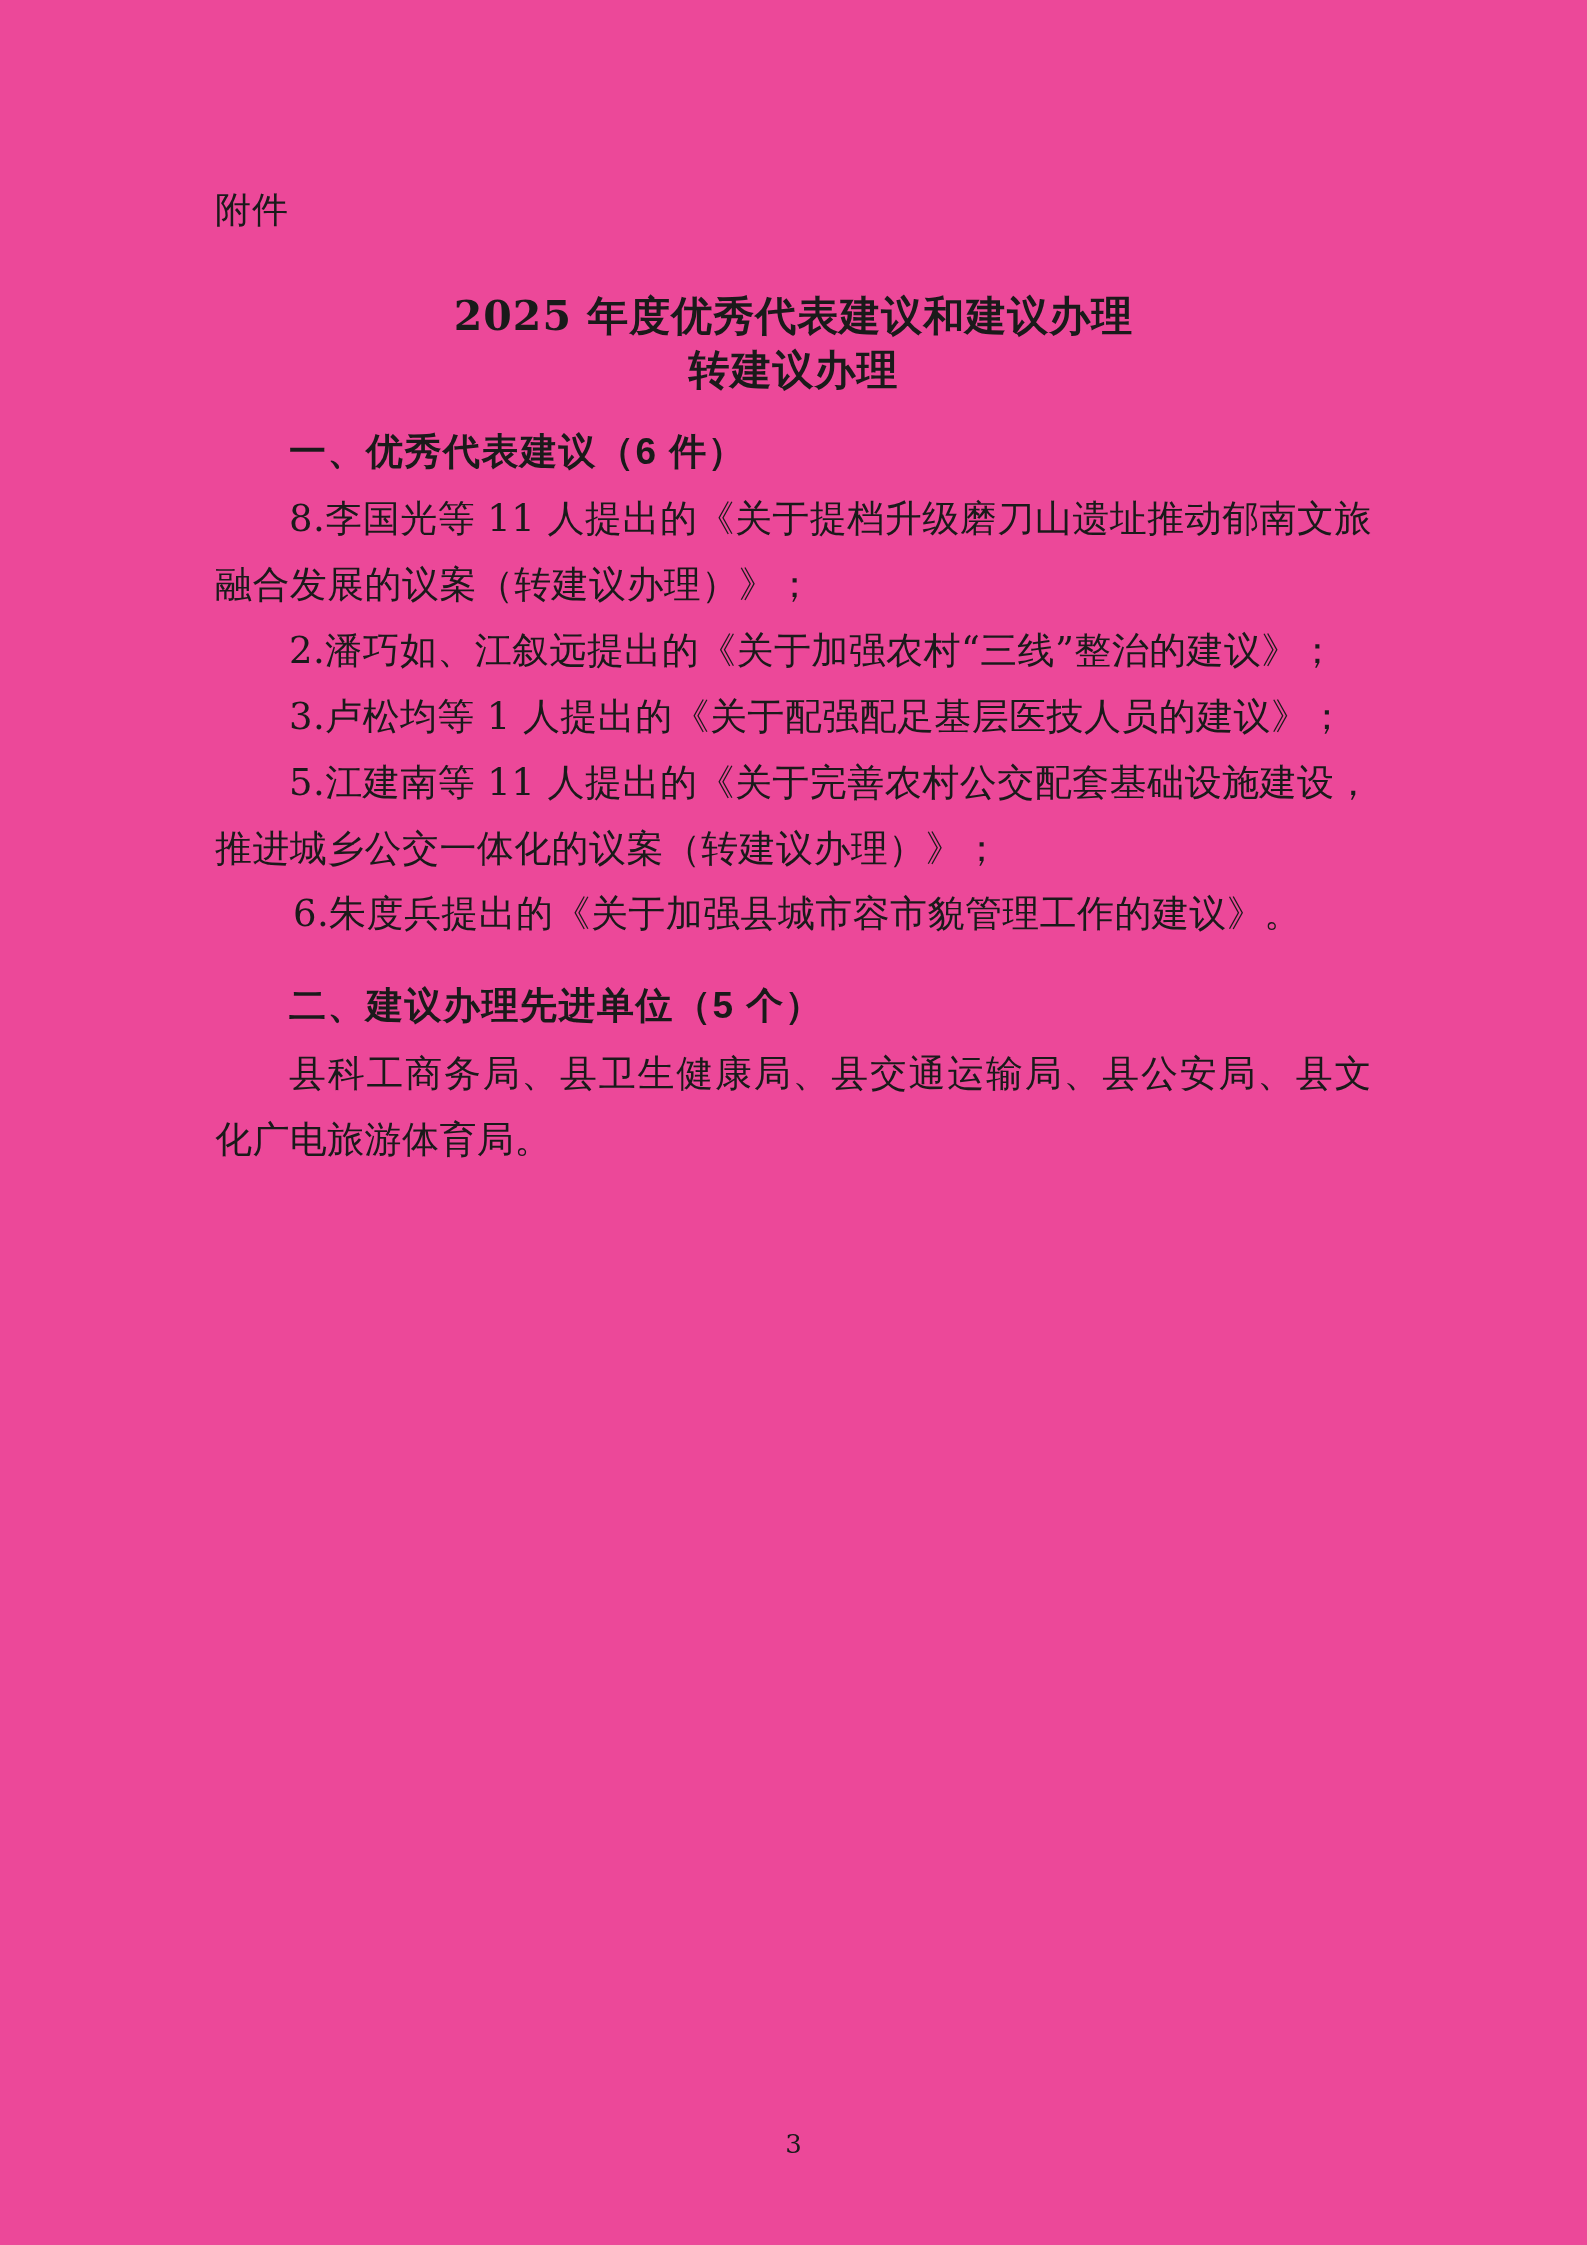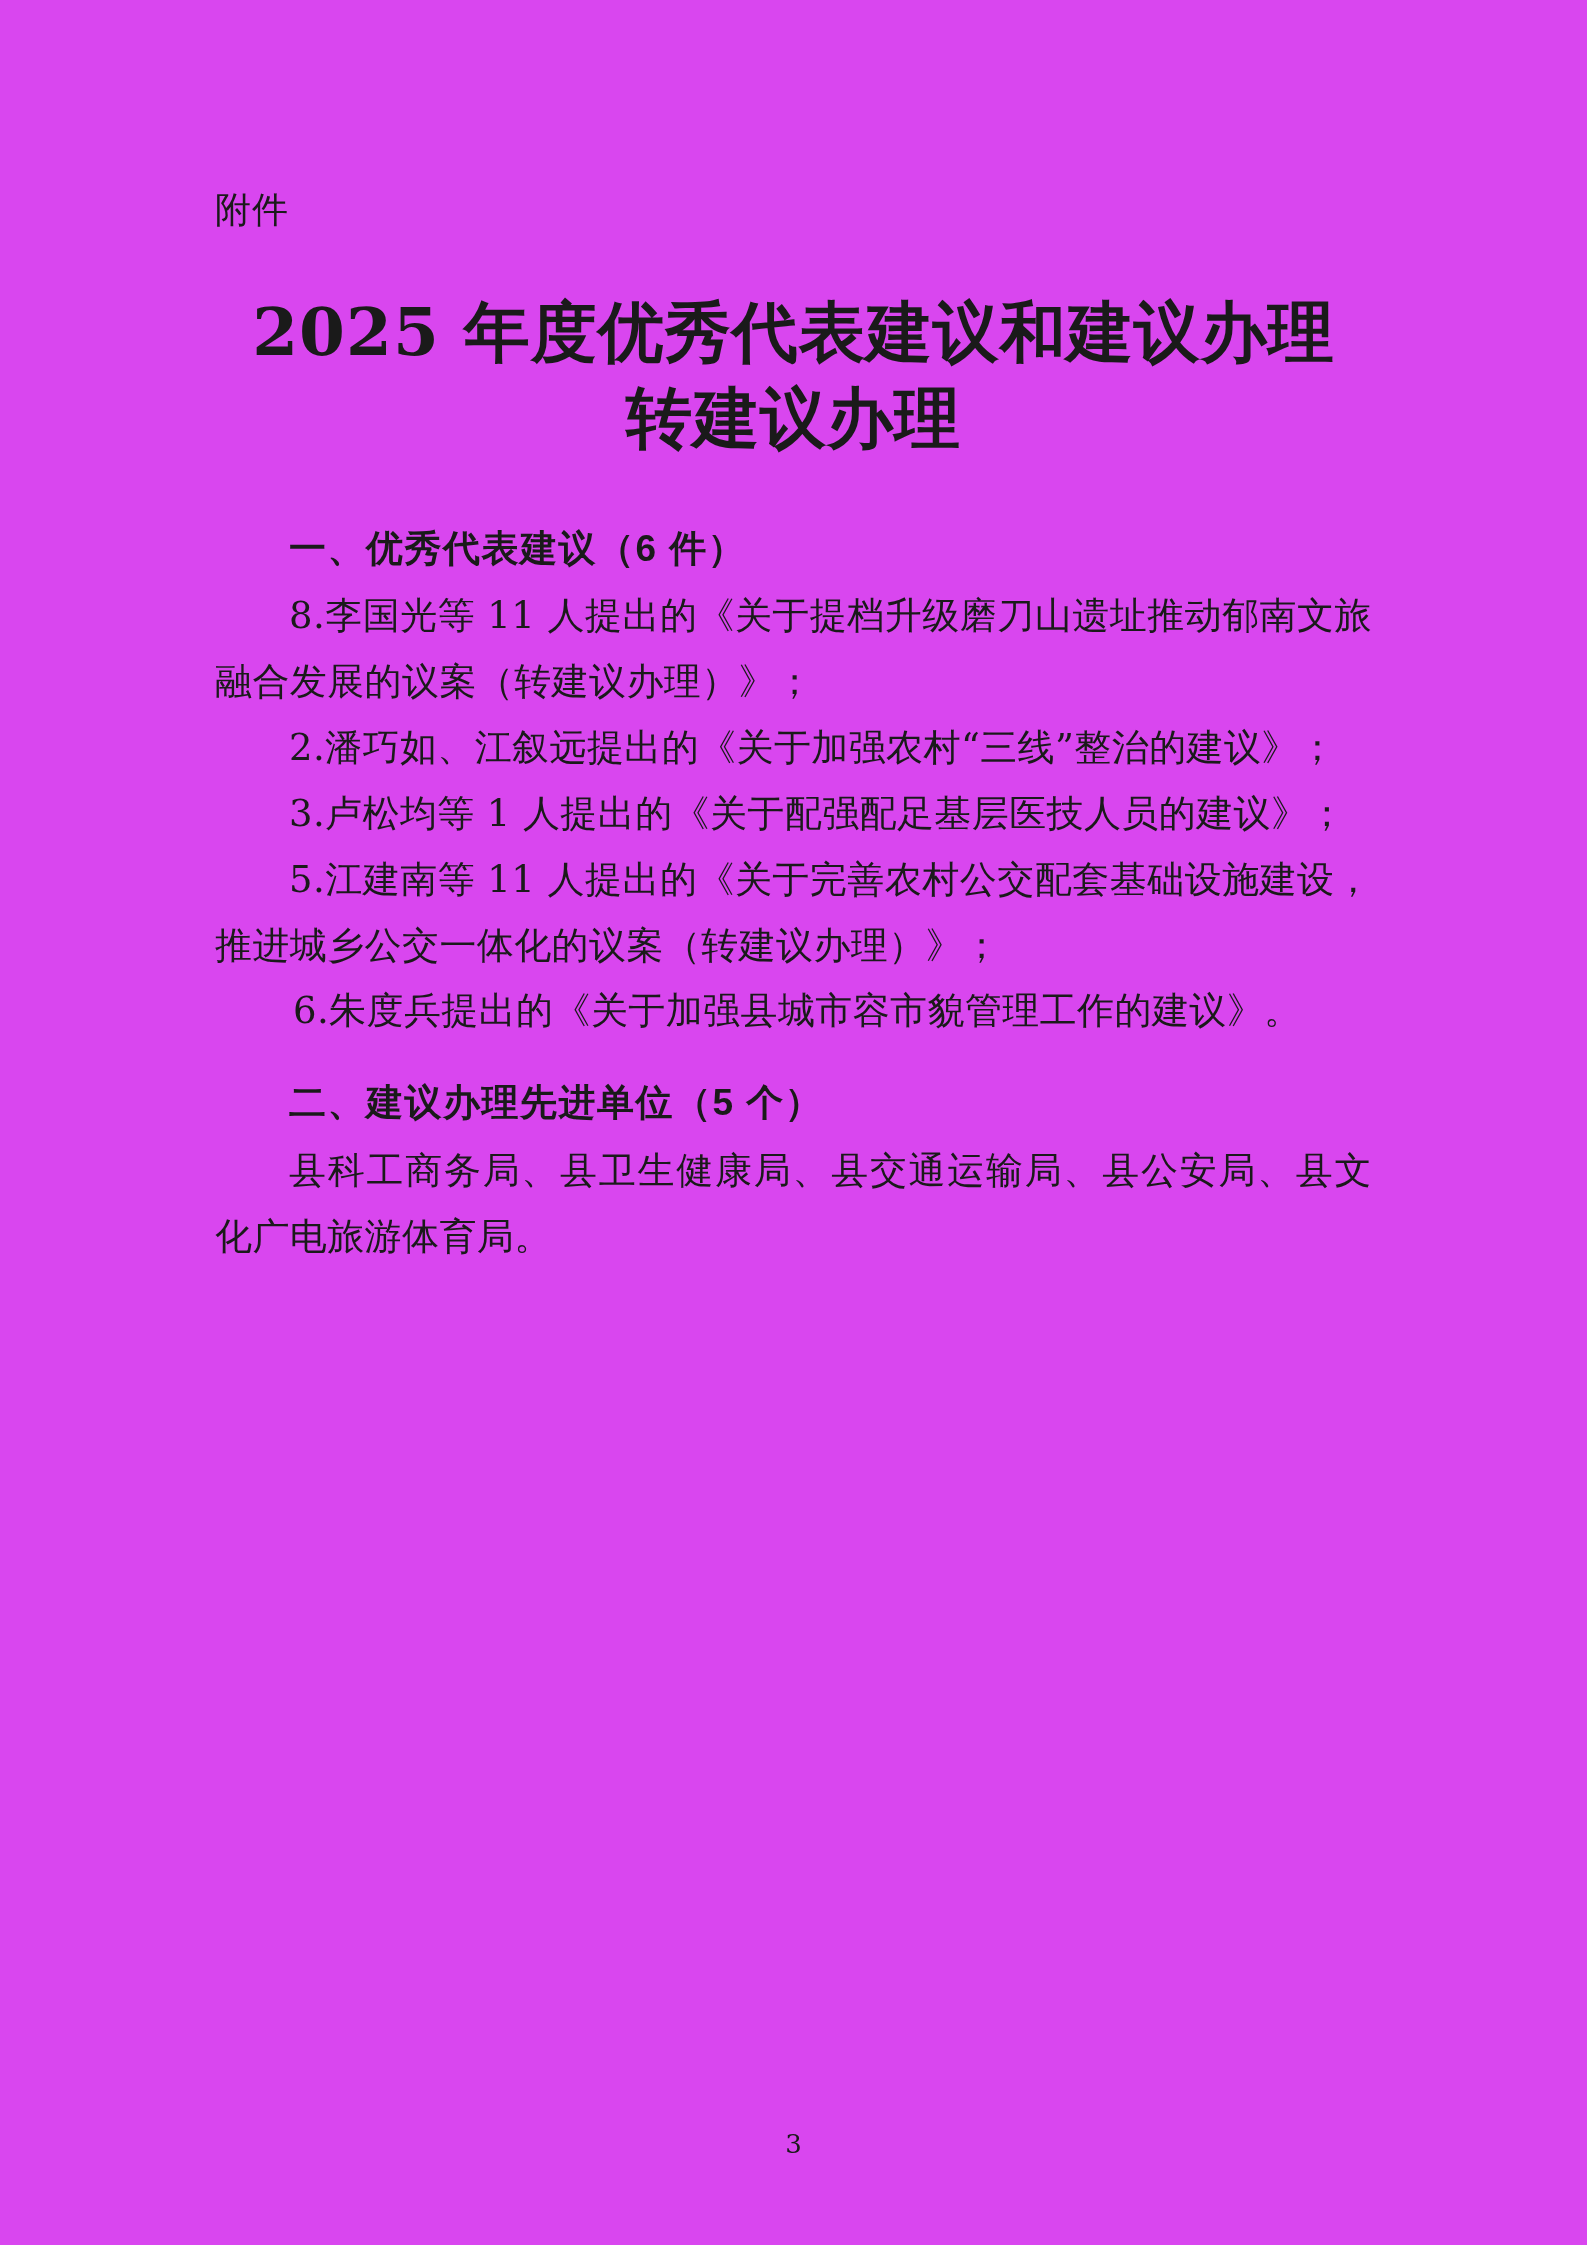"附件" .page { background: #d946ef -> #ec4899 }
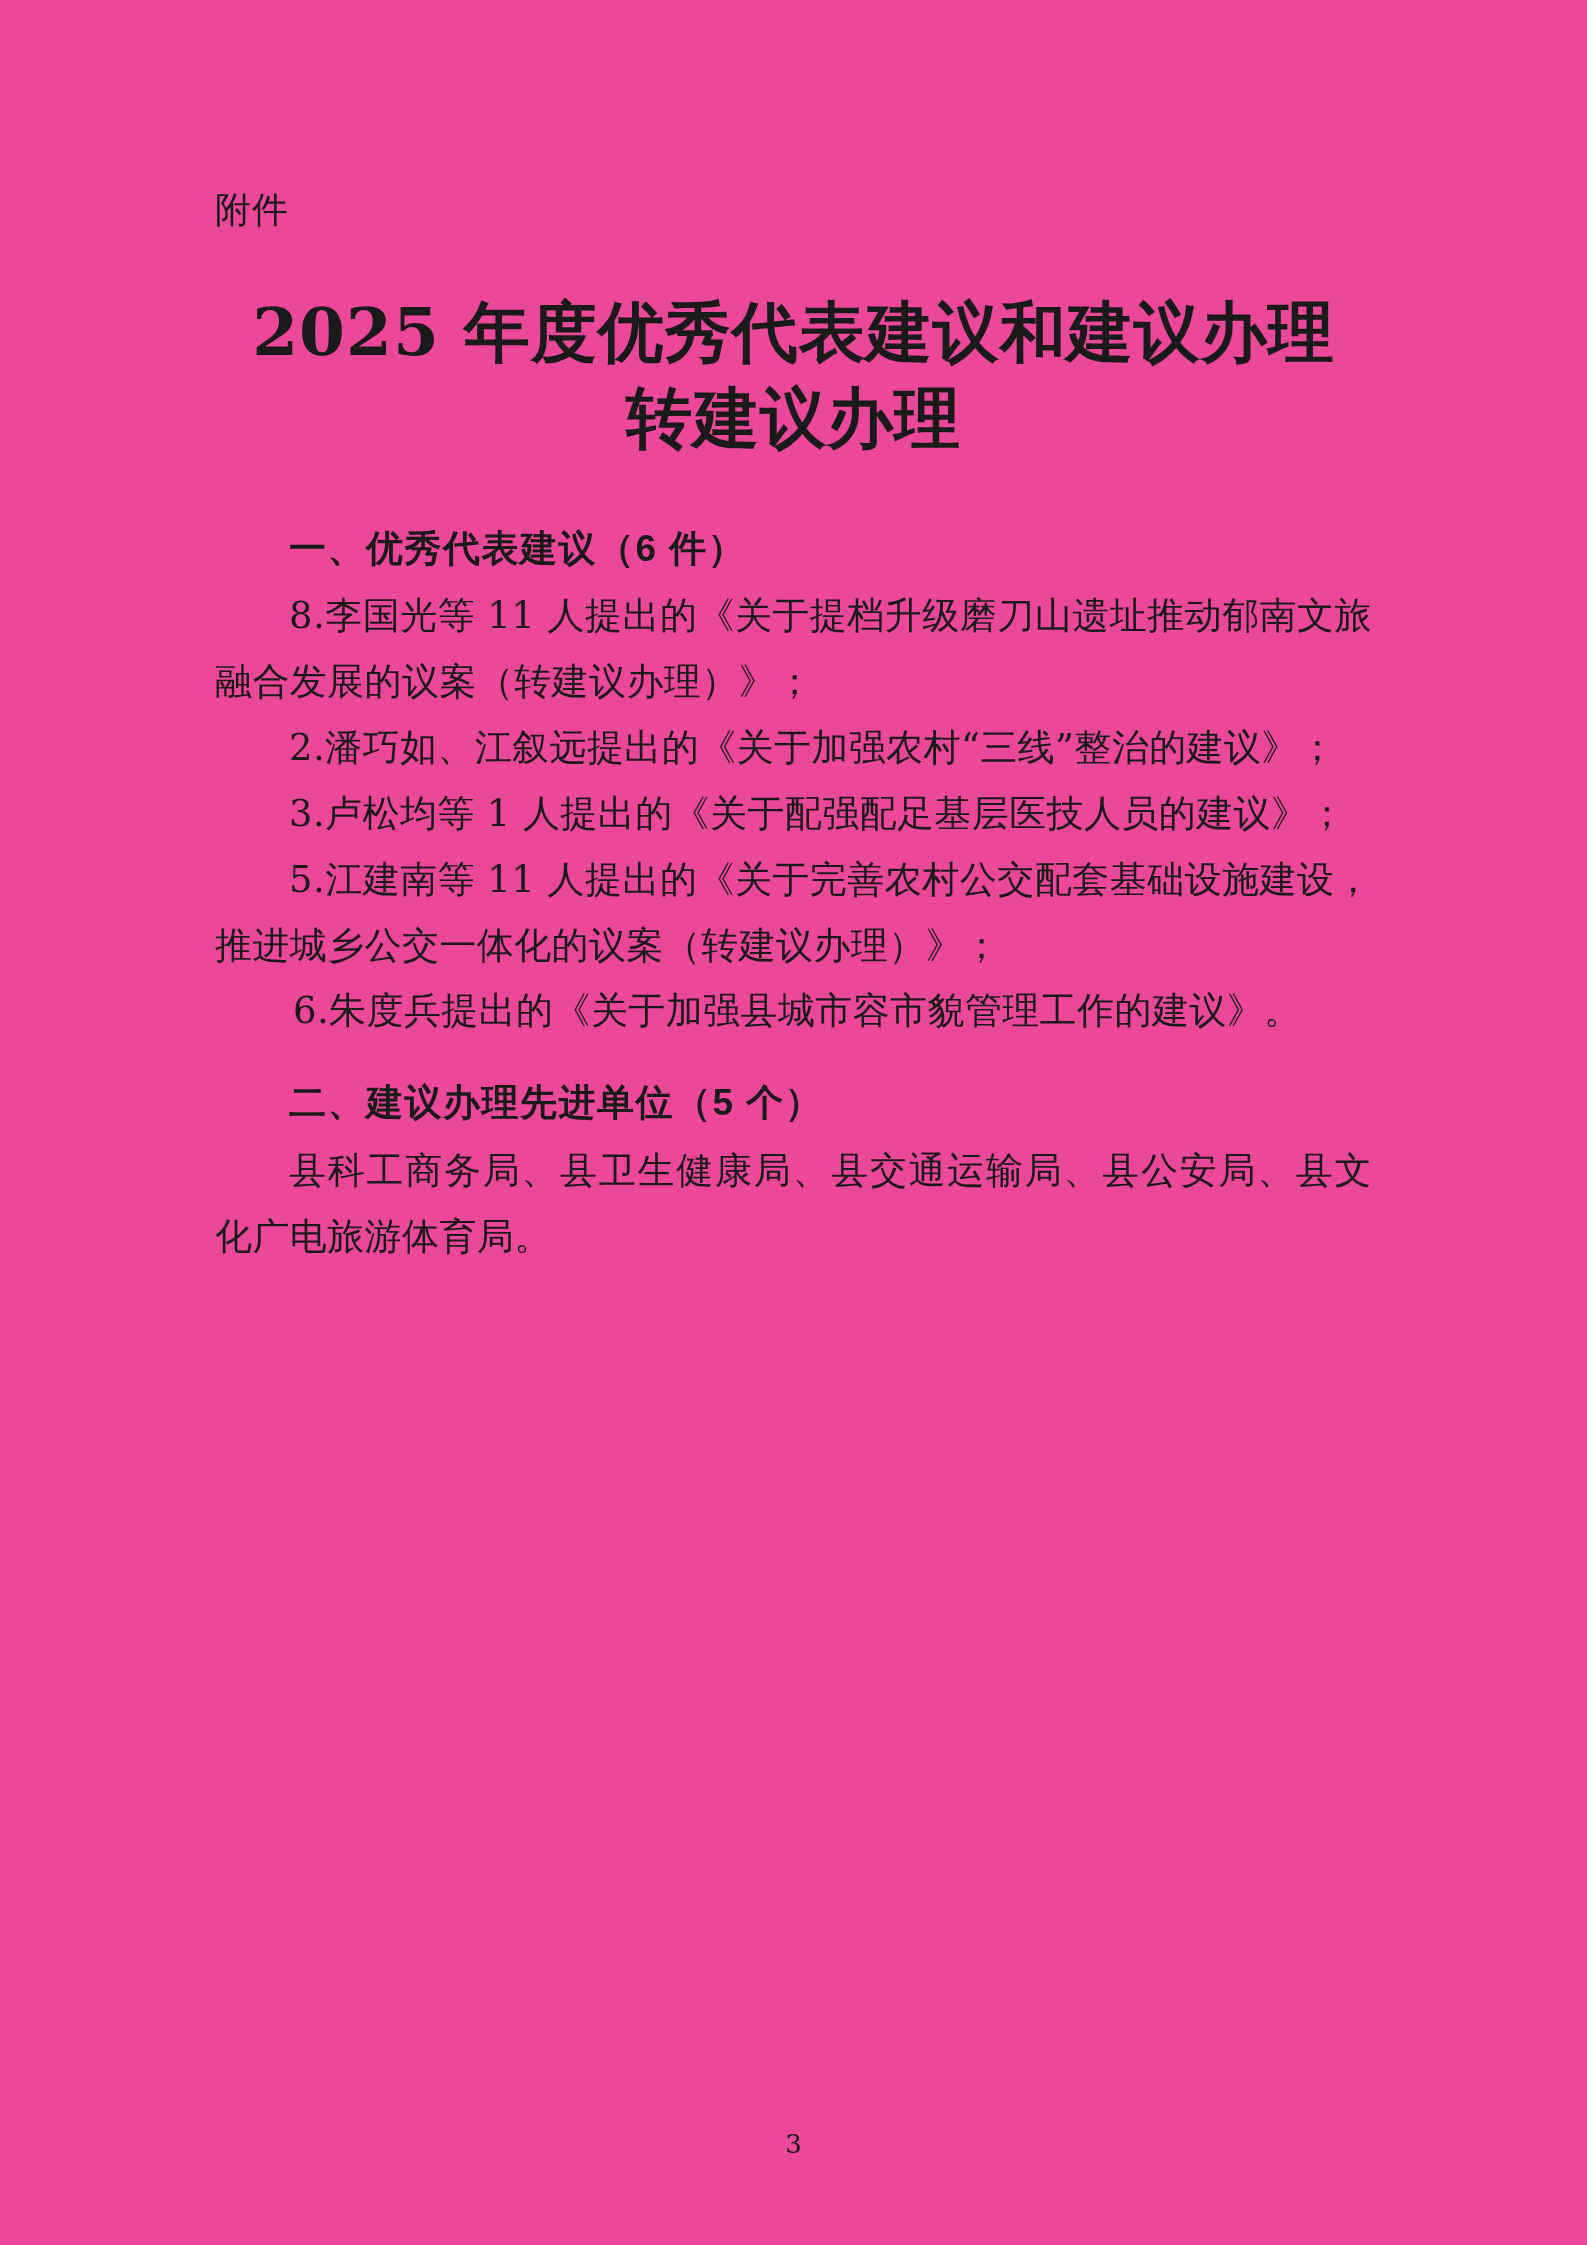"2025 年度优秀代表建议和建议办理" .doc-title { font-size: 66px -> 41px; margin: 0 0 58px 0 -> 0 0 26px 0 }
